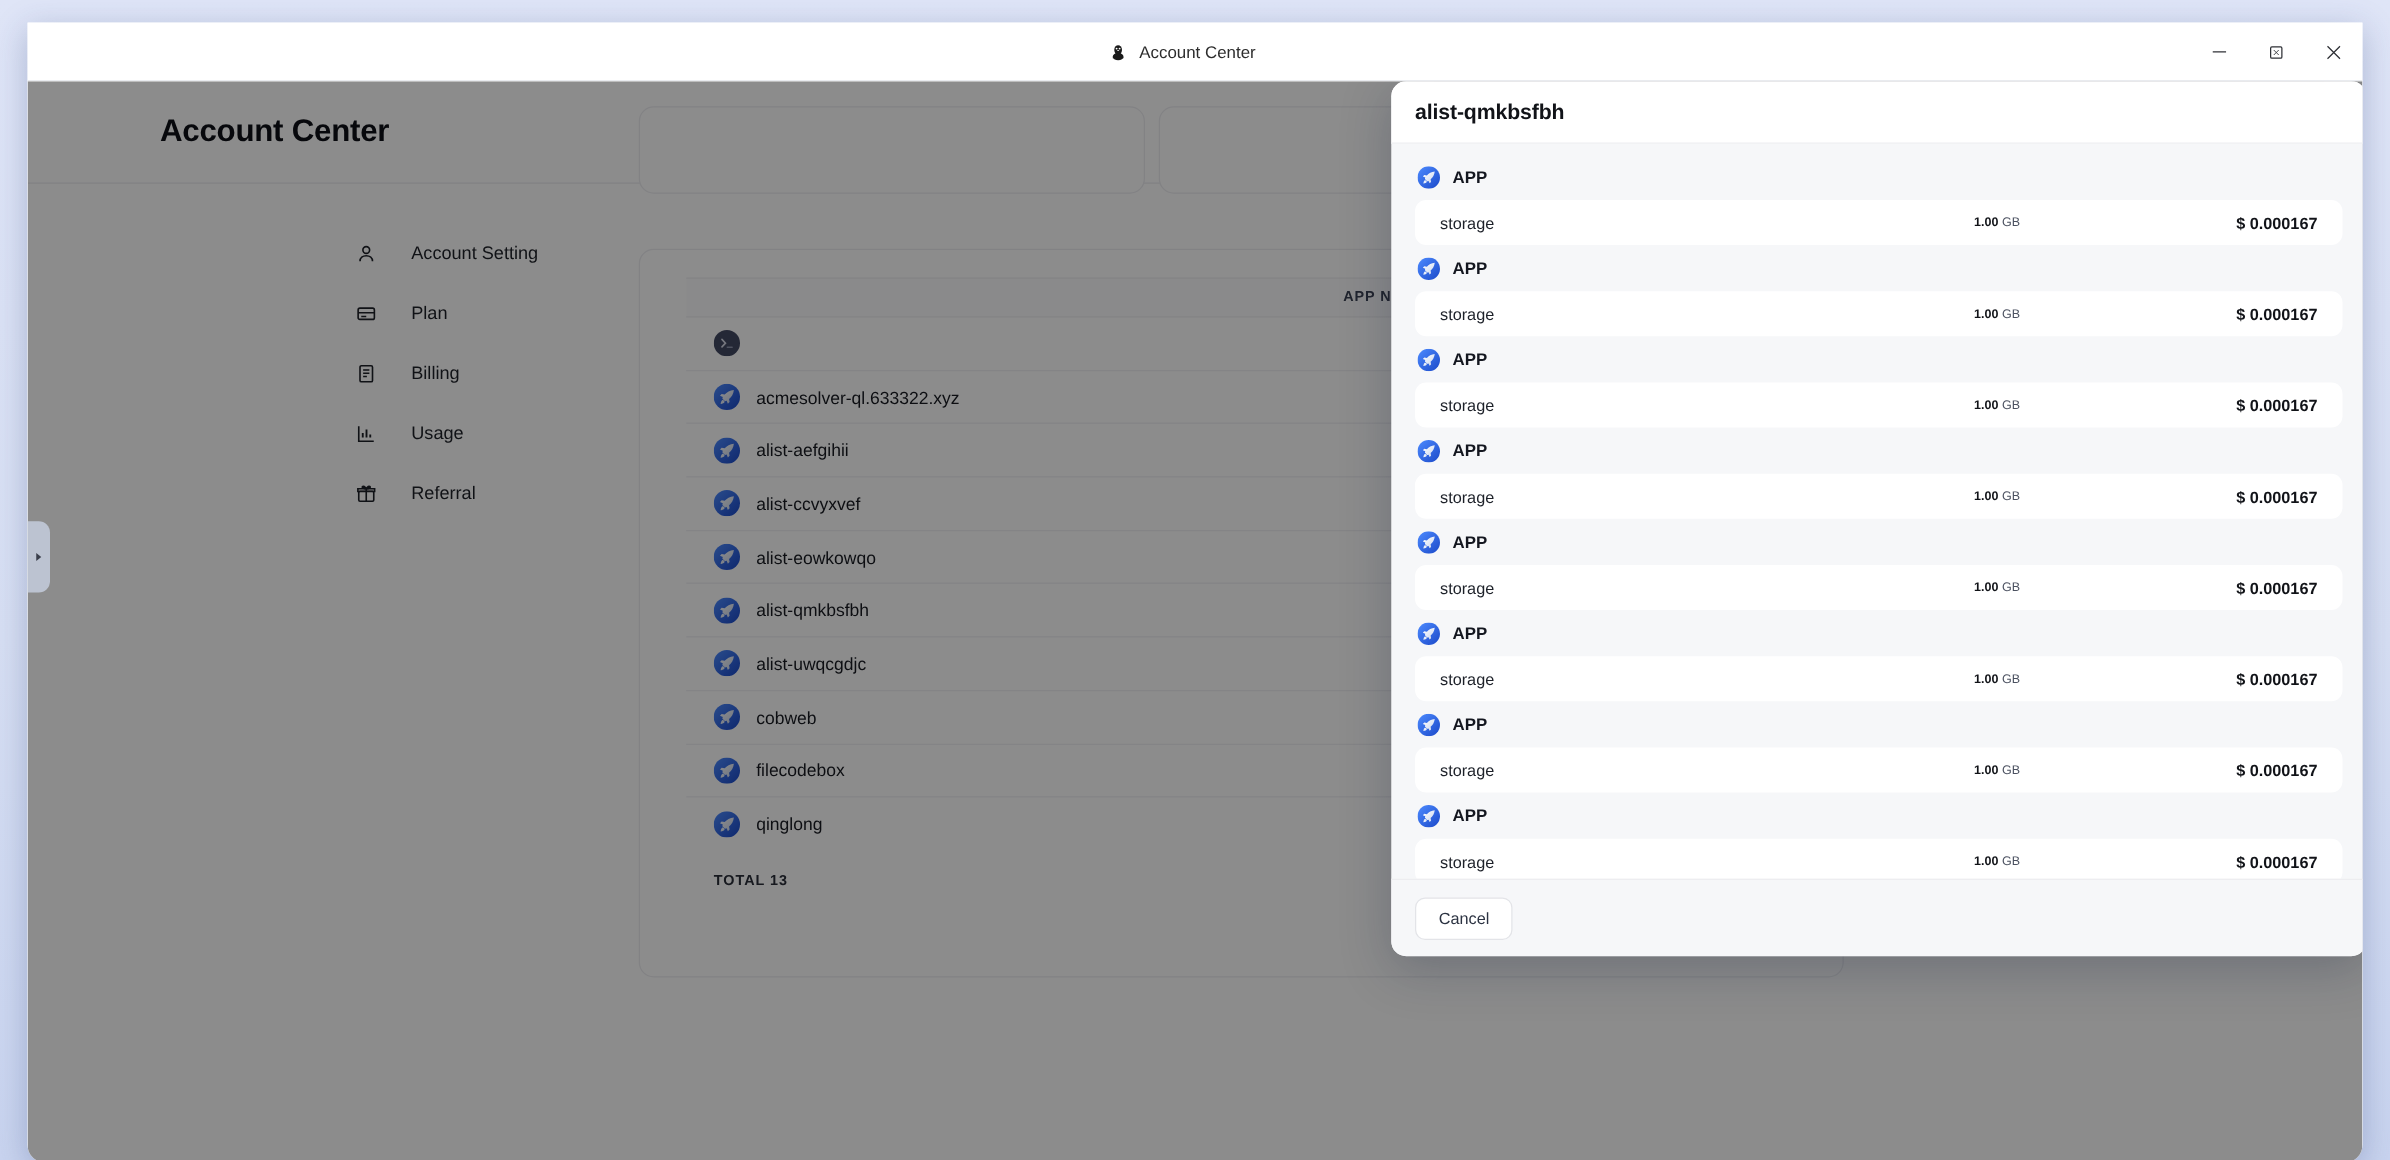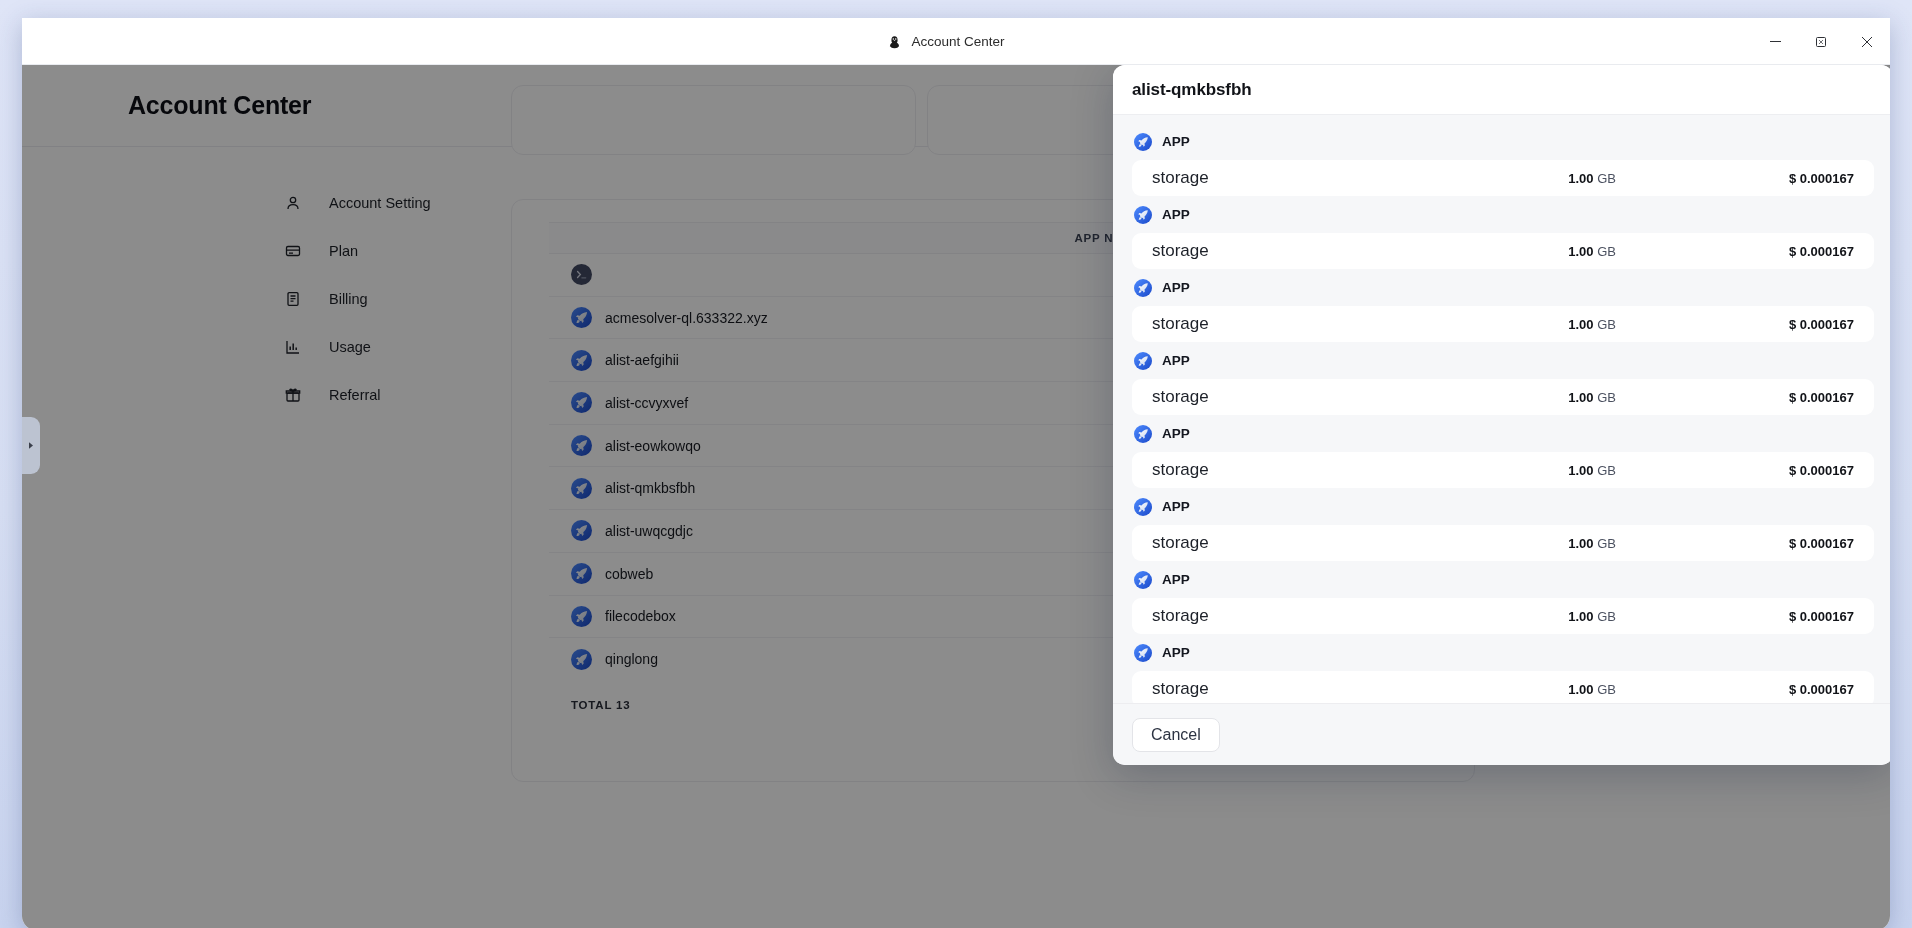"storage" .res-name { font-size: 17px -> 13px }
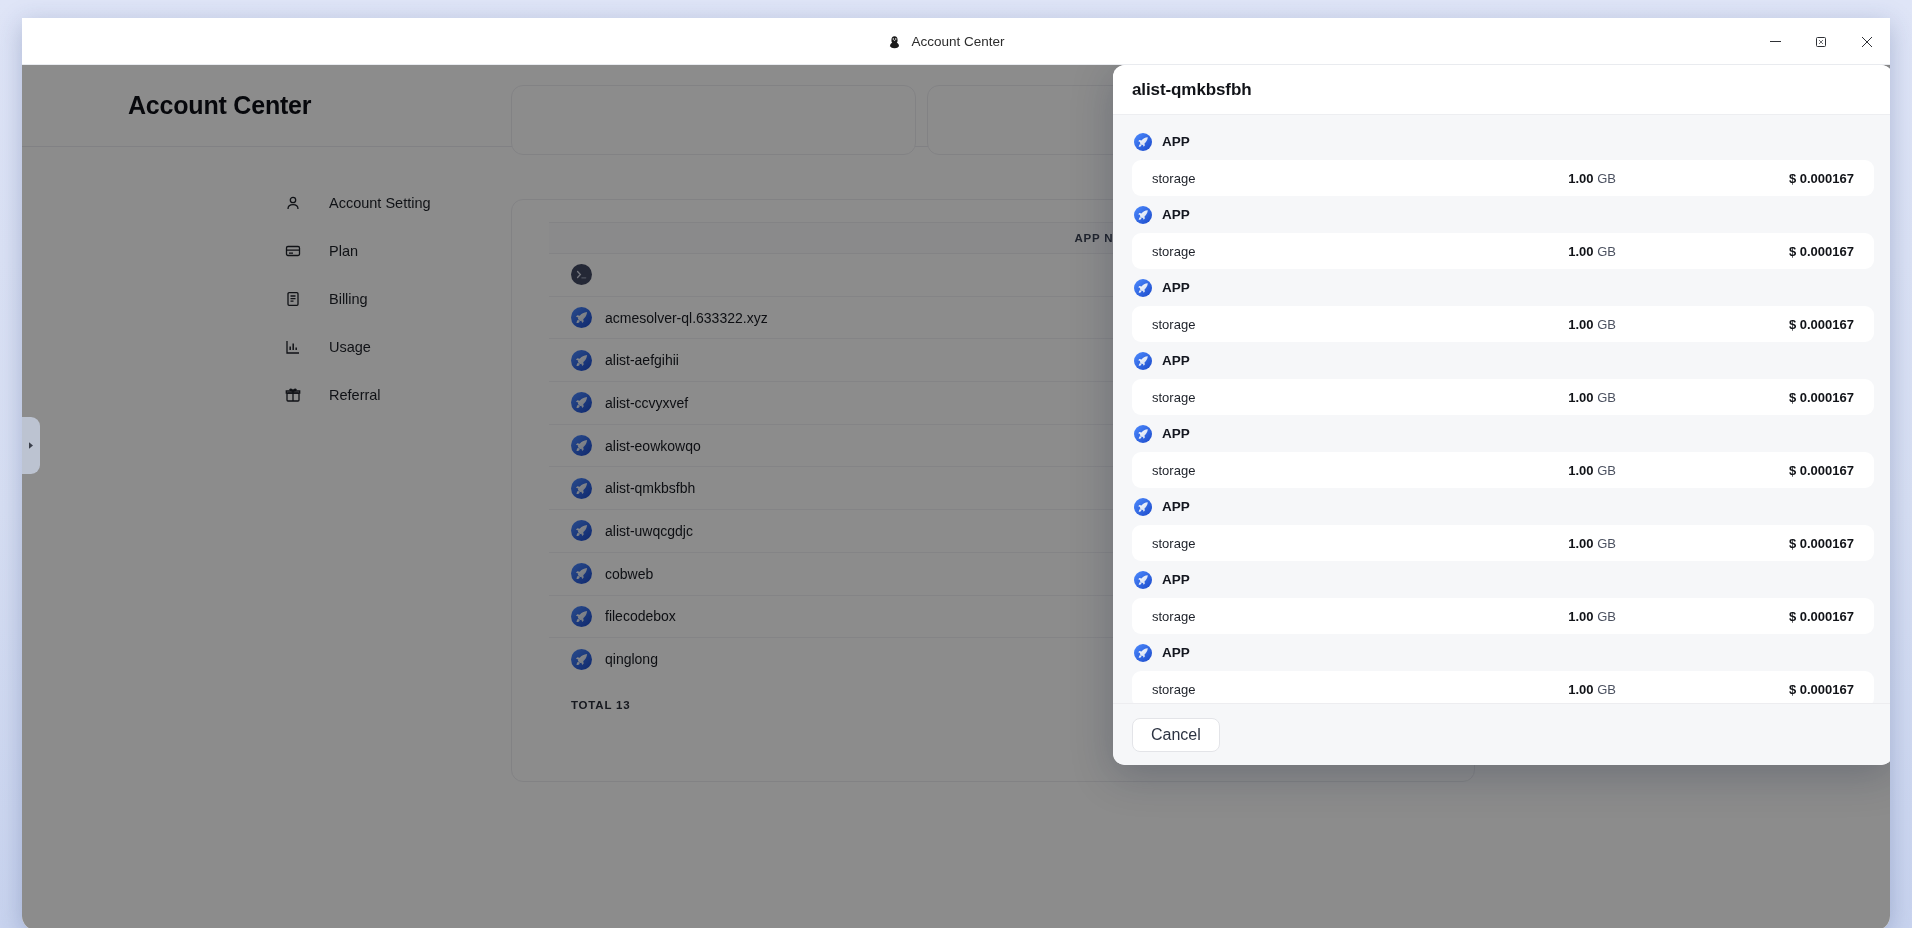"1.00 GB" .res-amt { font-size: 13px -> 10px }
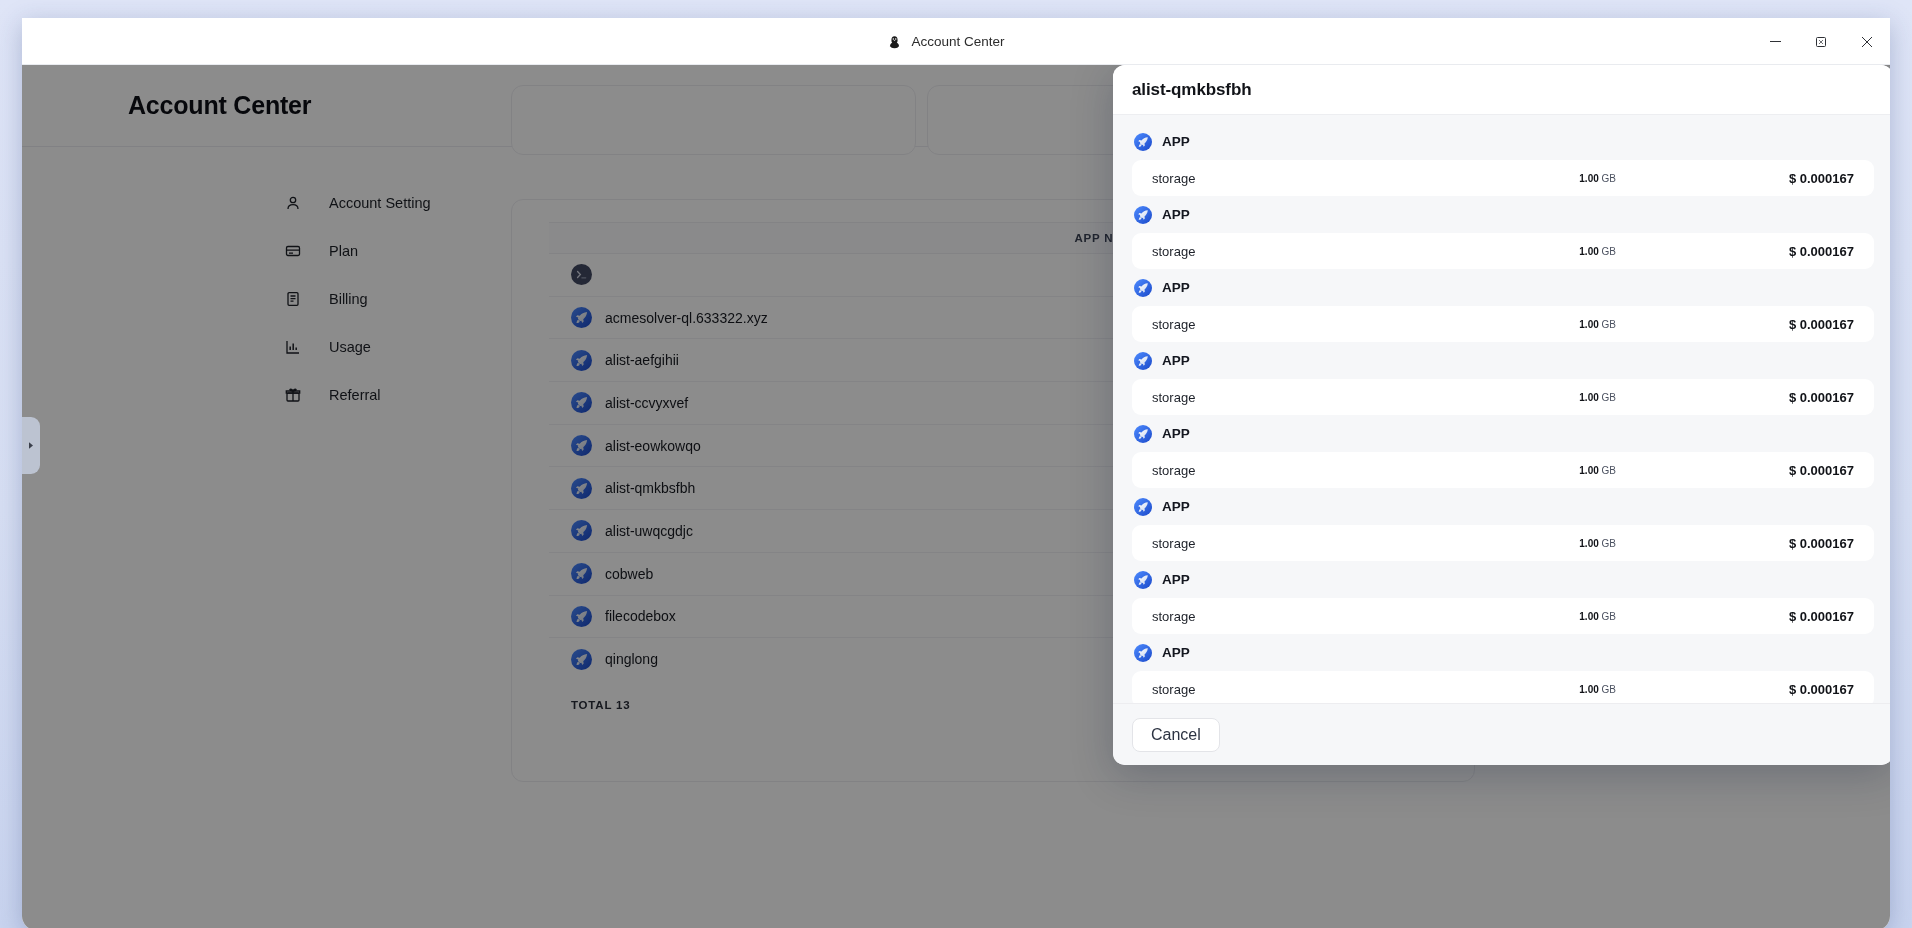"Cancel" #cancel-btn { font-size: 16px -> 13px }
